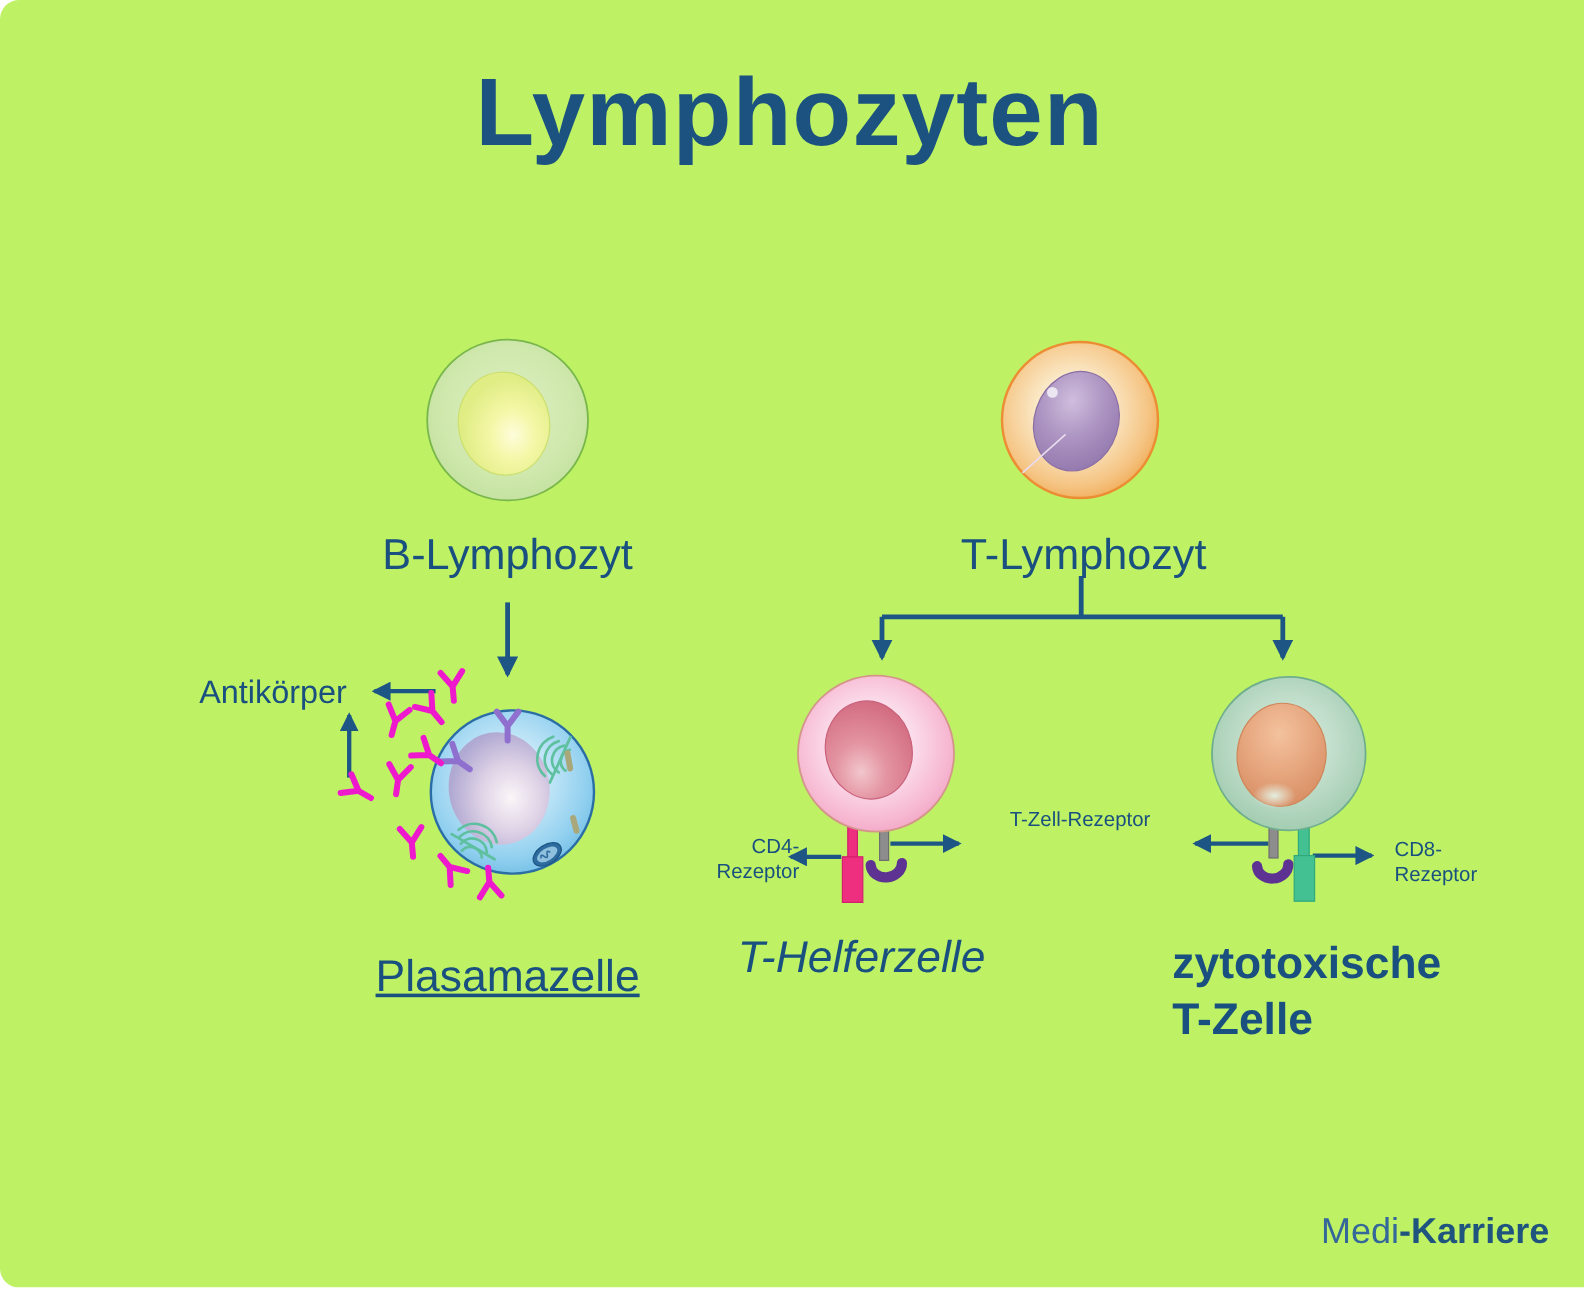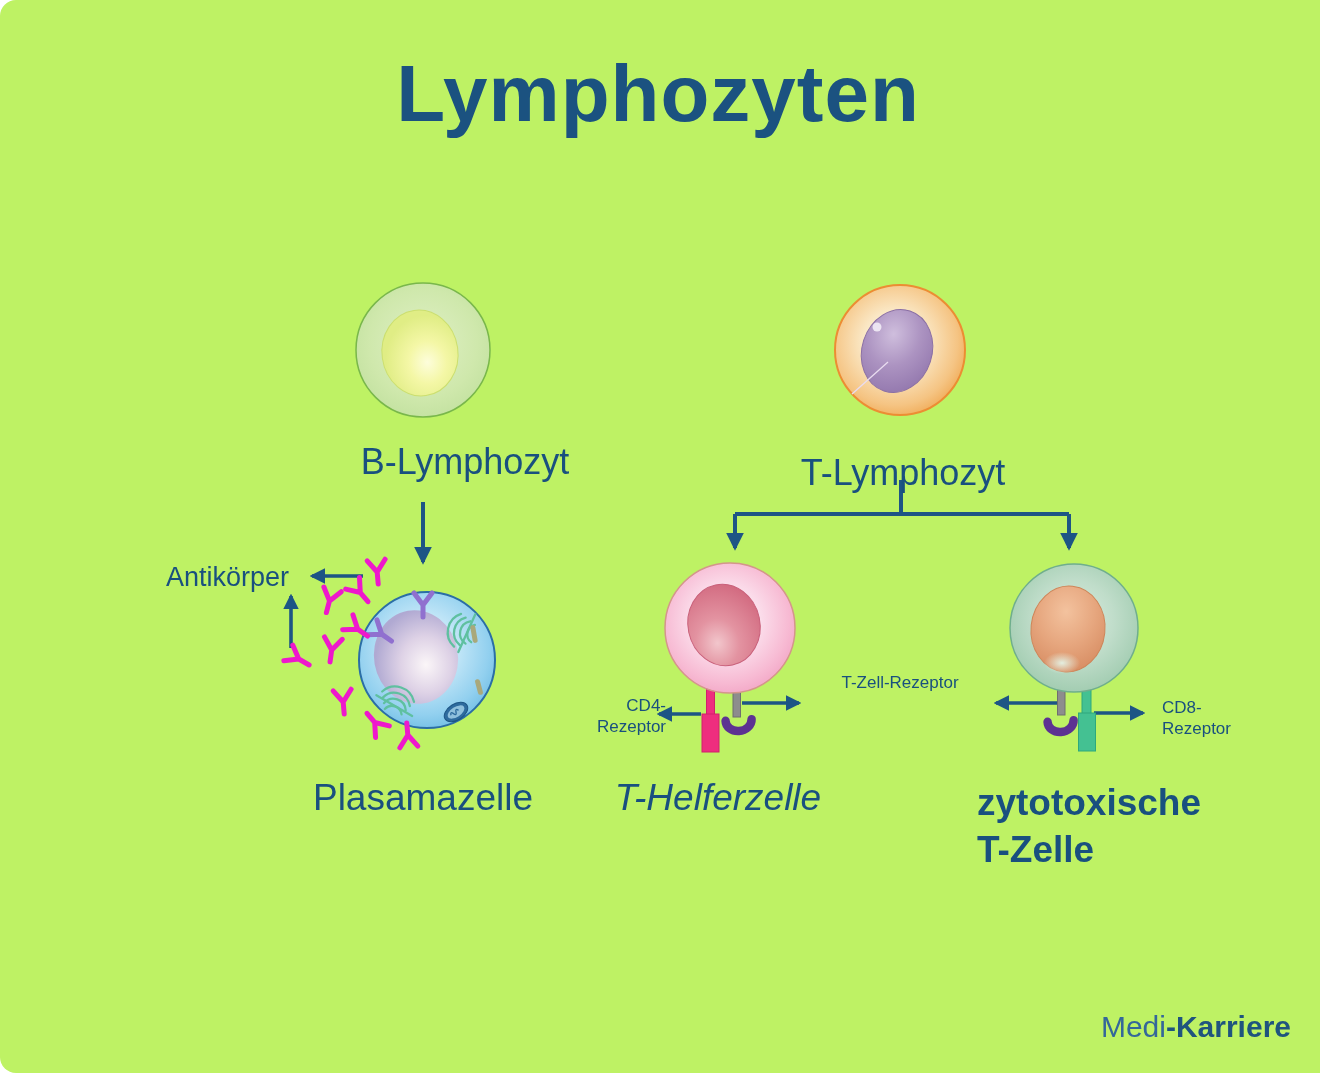"B-Lymphozyt" div.lbl { margin-left: 42px -> none }
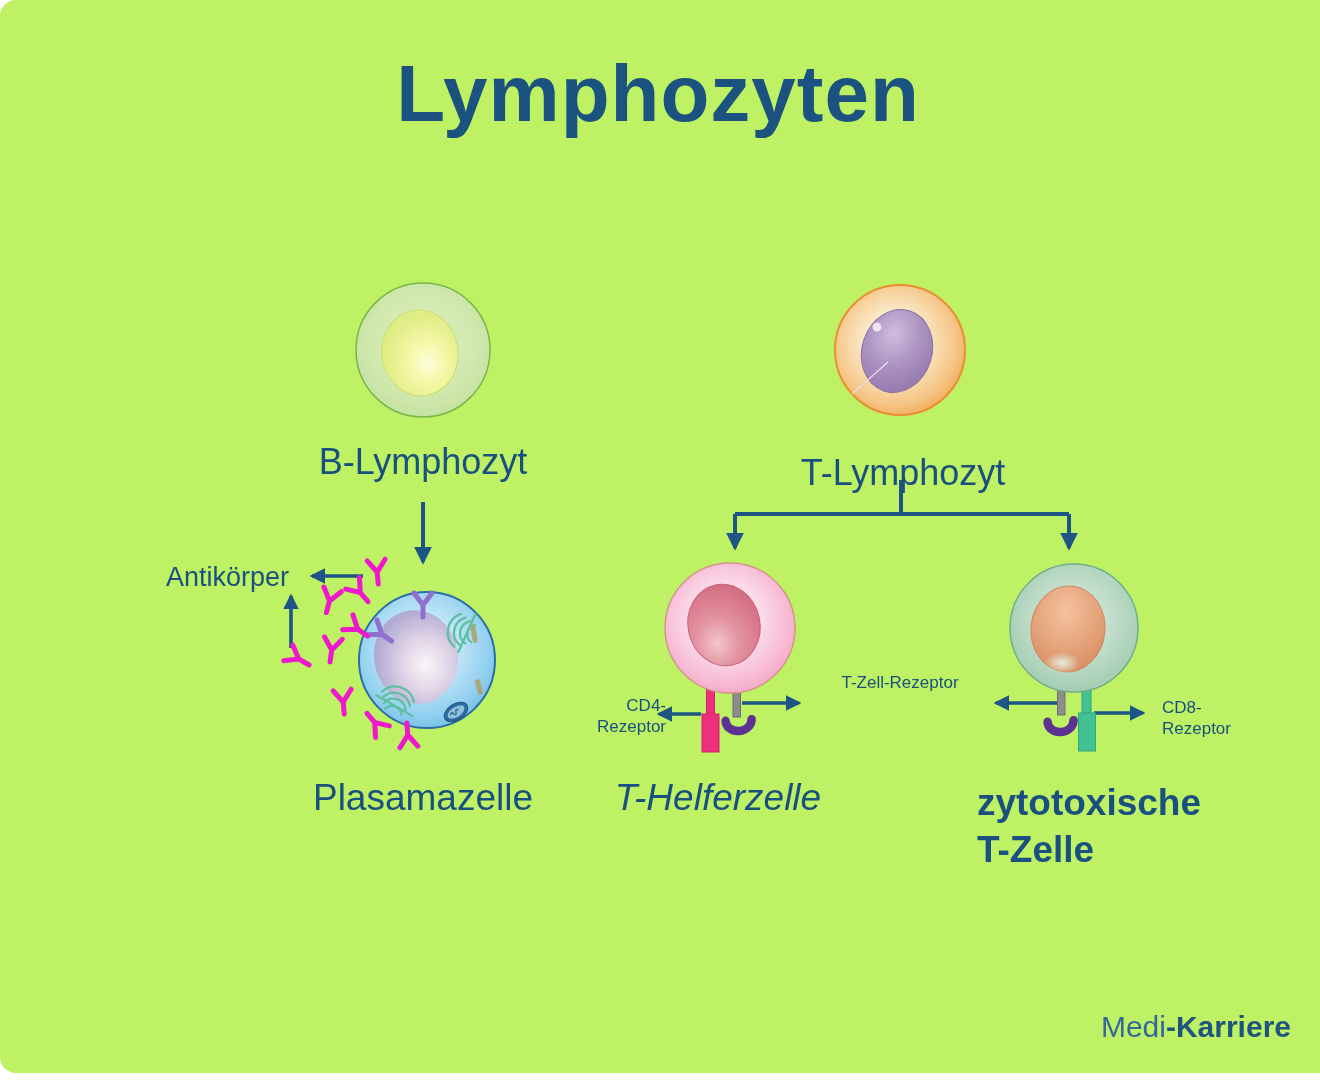"T-Lymphozyt" div.lbl { top: 452px -> 441px }
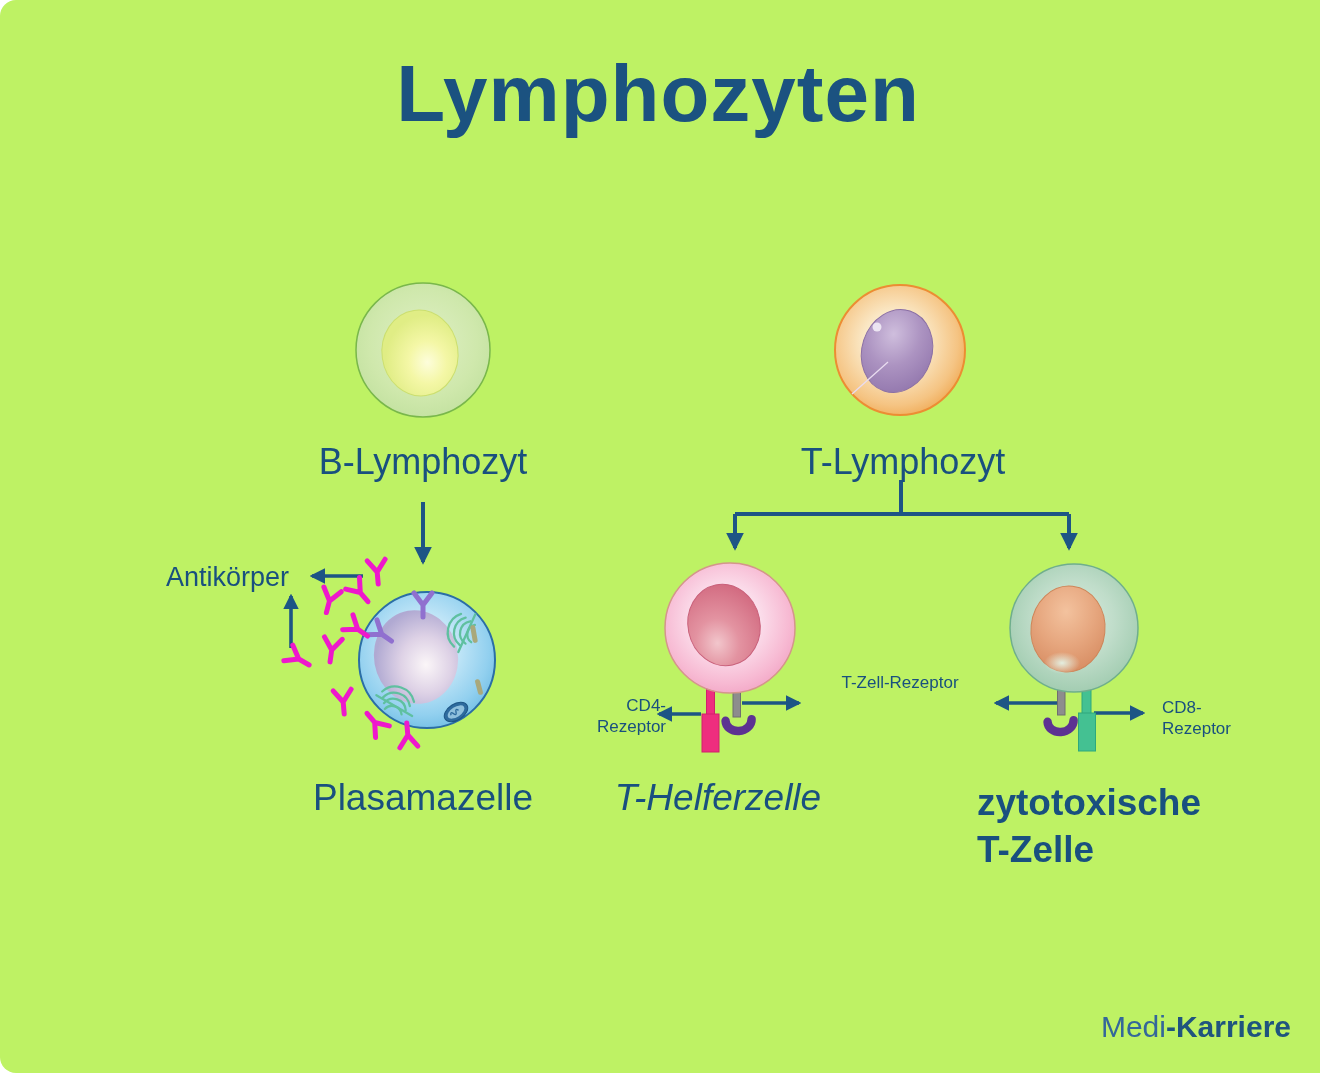"Plasamazelle" div.lbl { text-decoration: none -> underline; top: 777px -> 793px }
